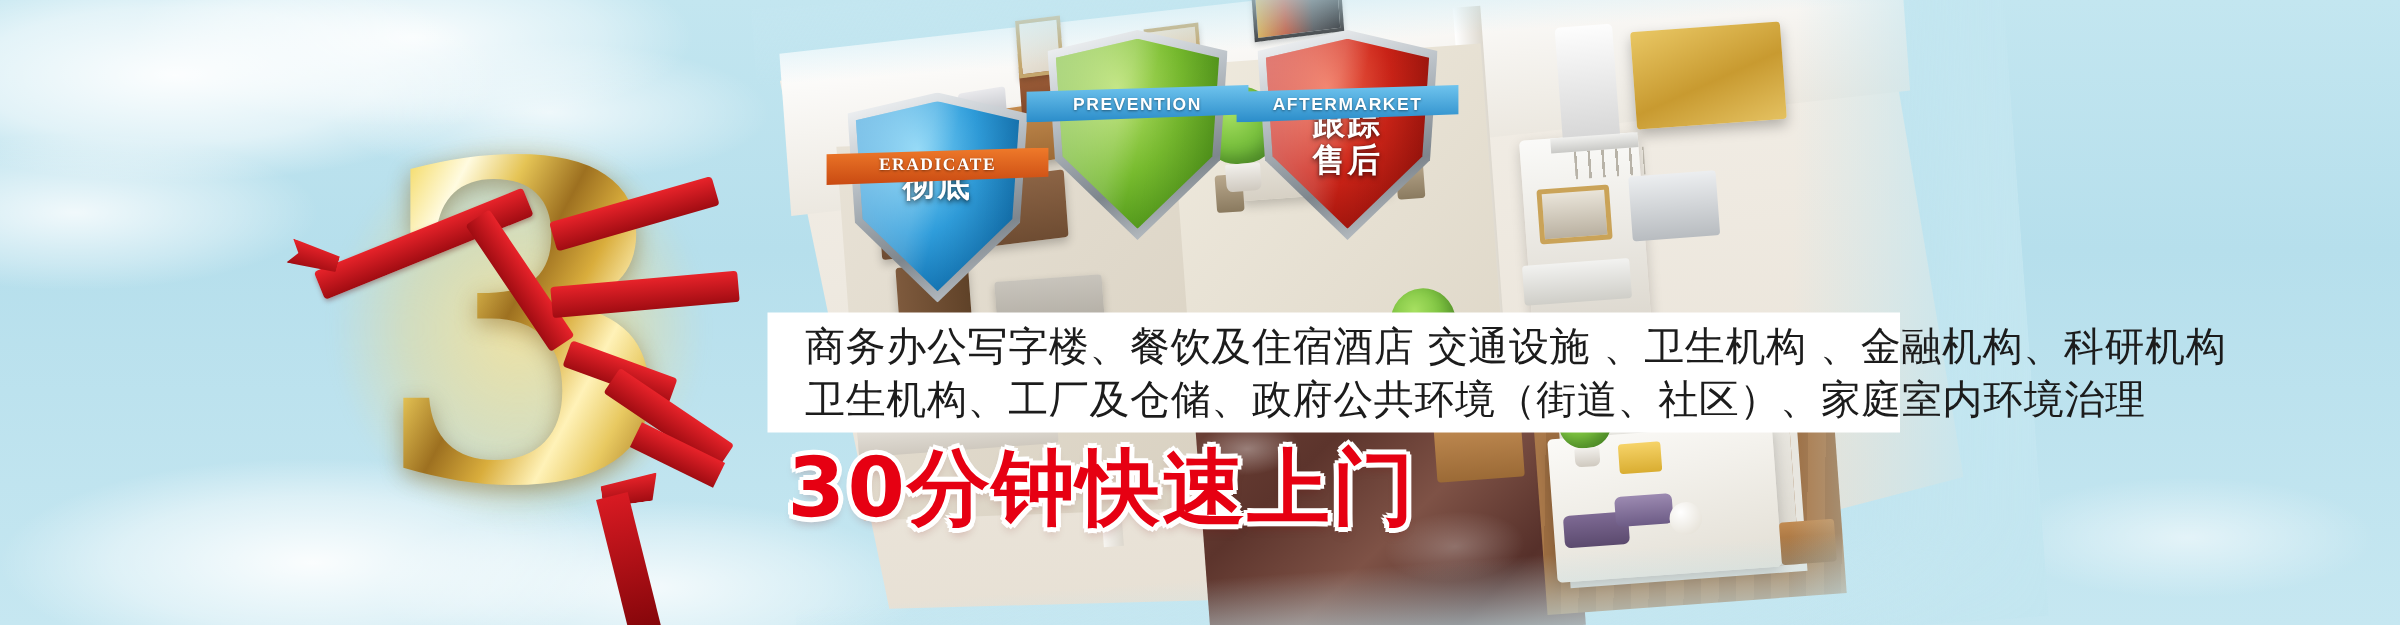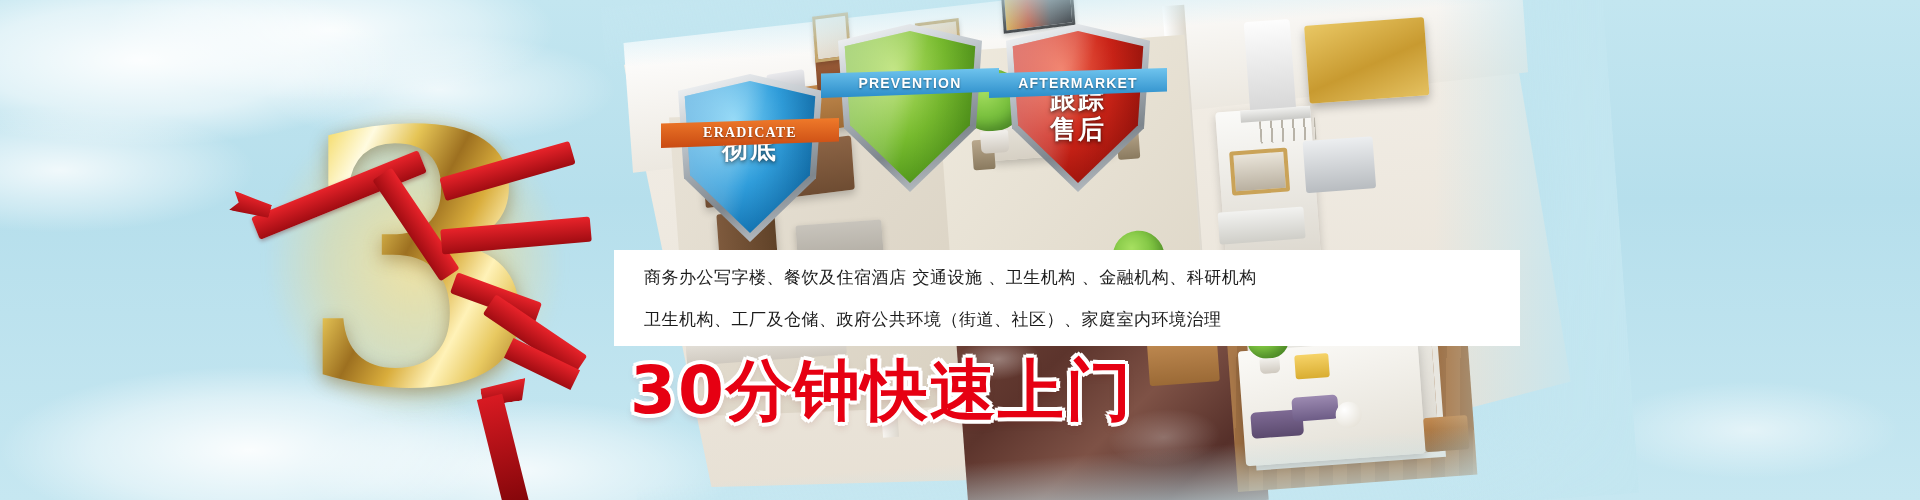"商务办公写字楼、餐饮及住宿酒店 交通设施 、卫生机构 、金融机构、科研机构" .text-panel .line { font-size: 17px -> 32px }
